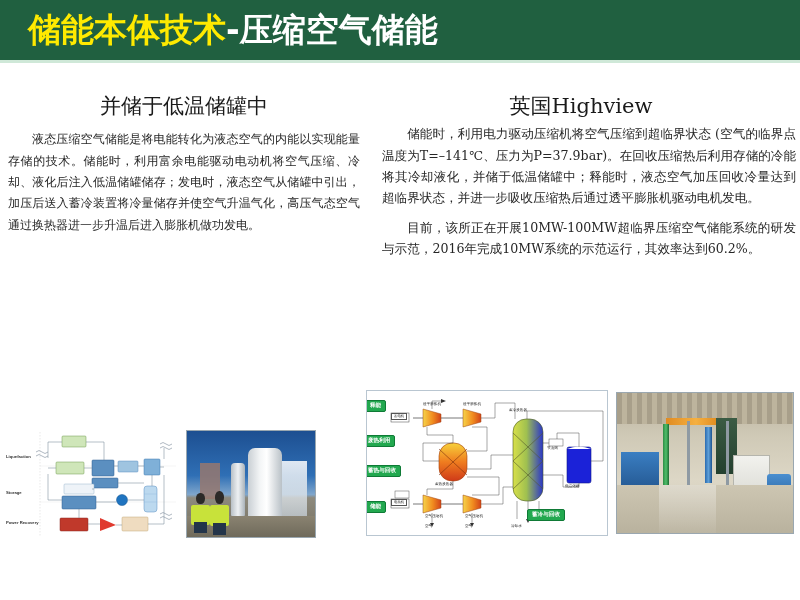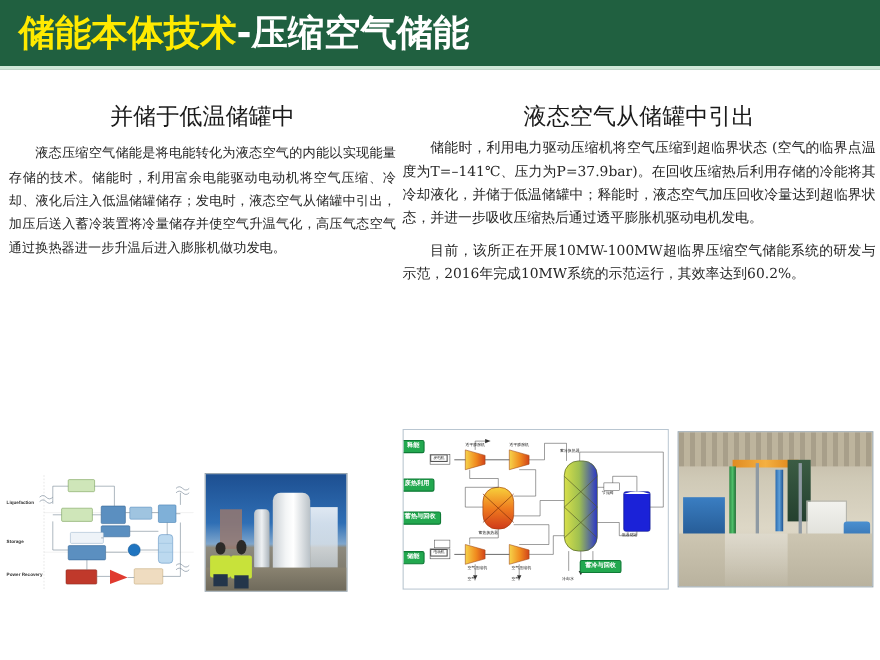"储能本体技术-压缩空气储能" .header-inner { padding-left: 17px -> 28px }
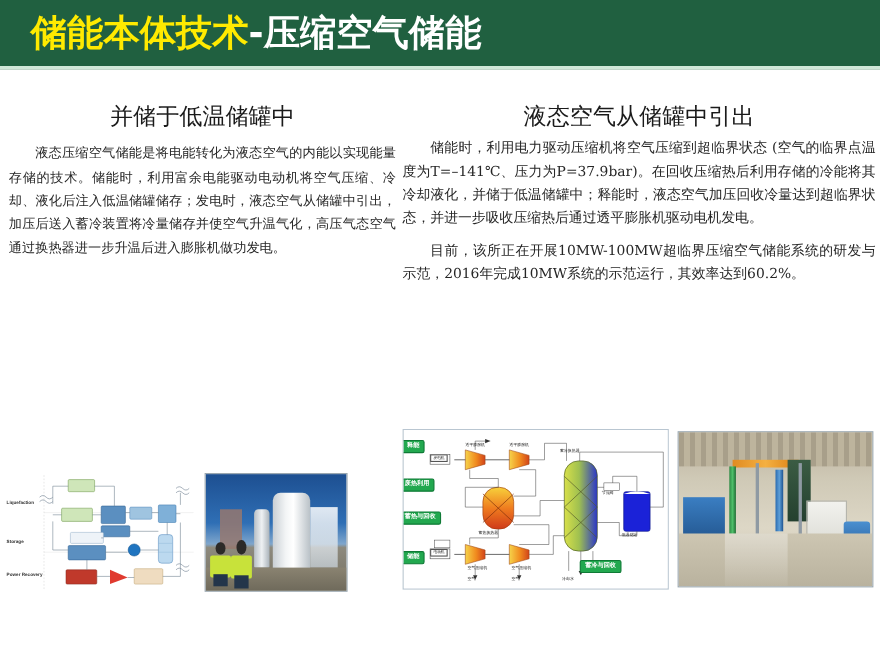"液态空气从储罐中引出" div.col-heading { text: 液态空气从储罐中引出 -> 英国Highview }
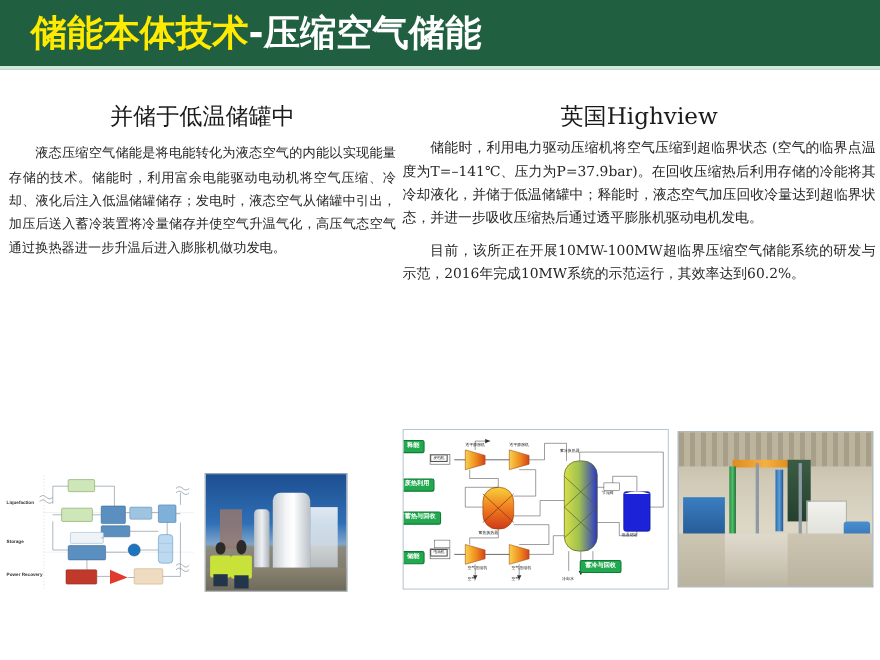"储能时，利用电力驱动压缩机将空气压缩到超临界状态" .col-right .para { margin-left: none -> 16px }
